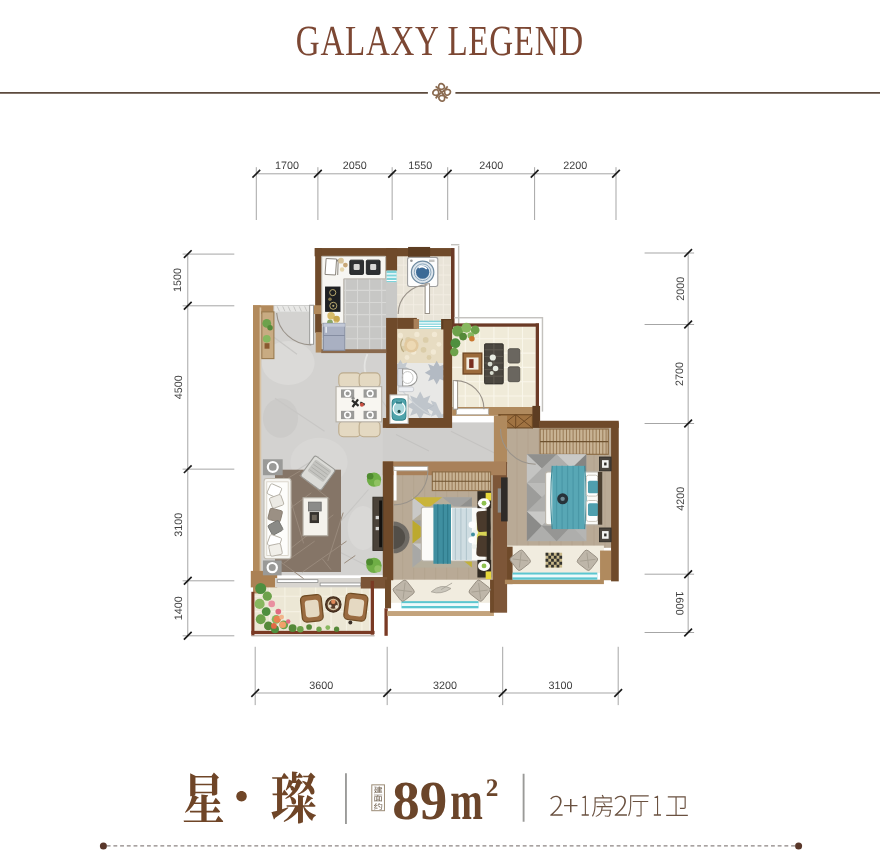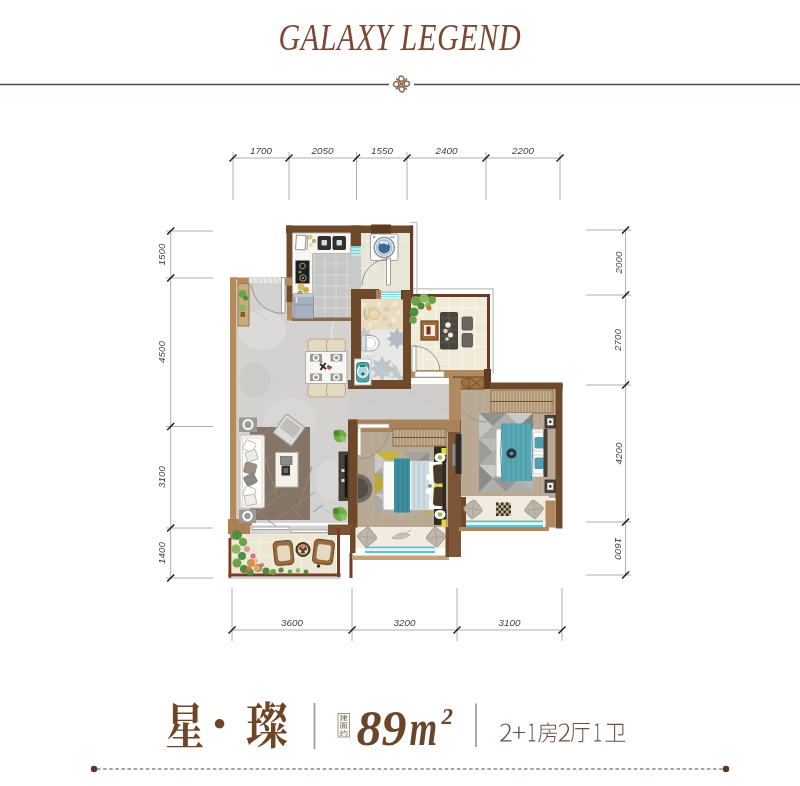"GALAXY LEGEND" #page { font-style: italic -> none }
